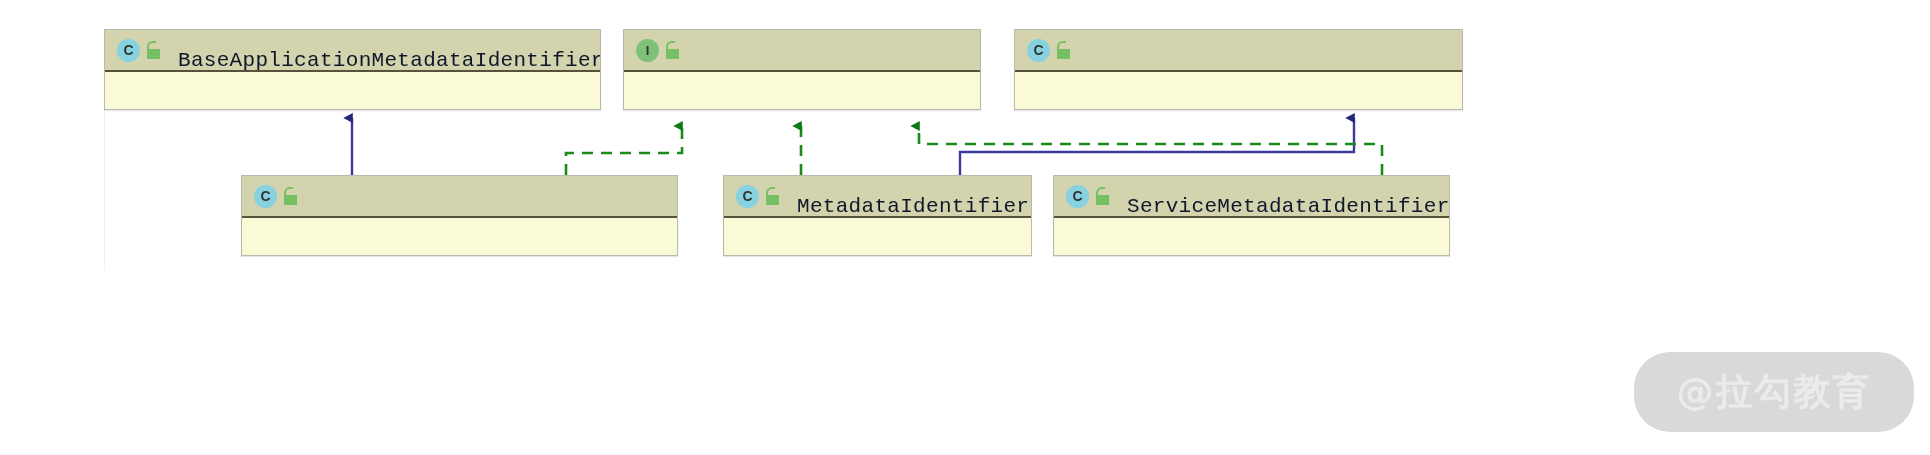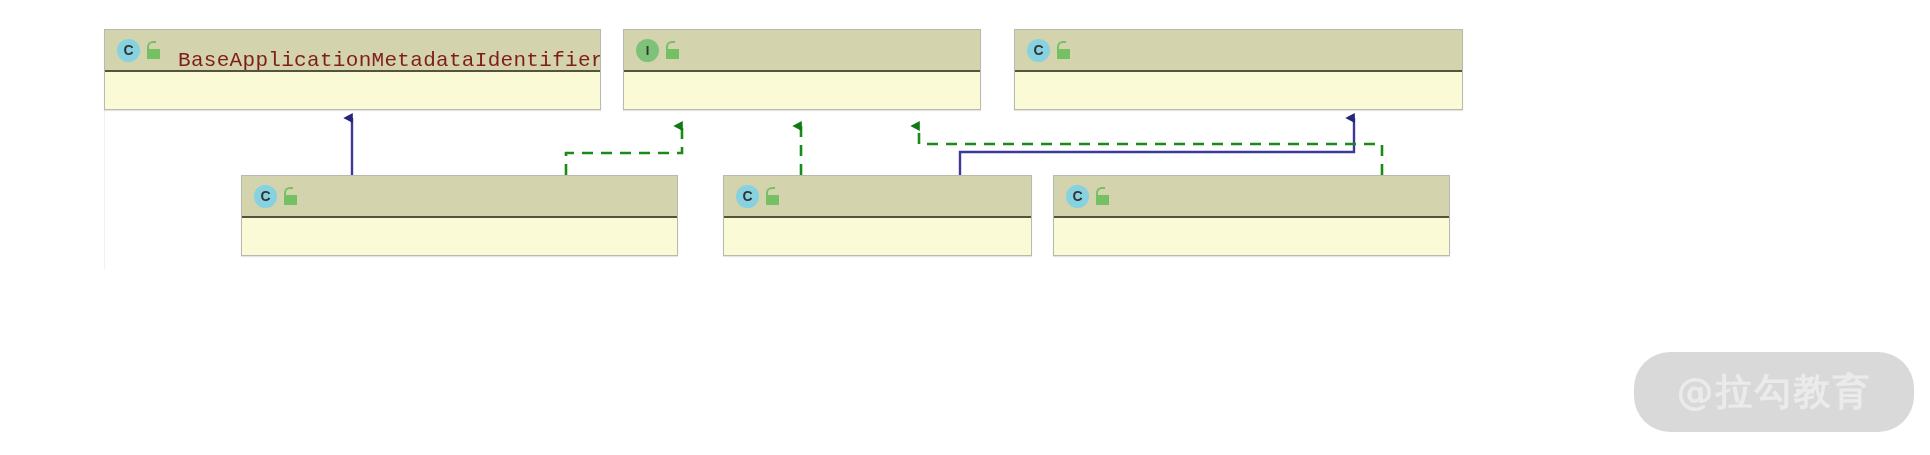"BaseApplicationMetadataIdentifier" .uml-title { color: #7f1d1d -> #0f172a }
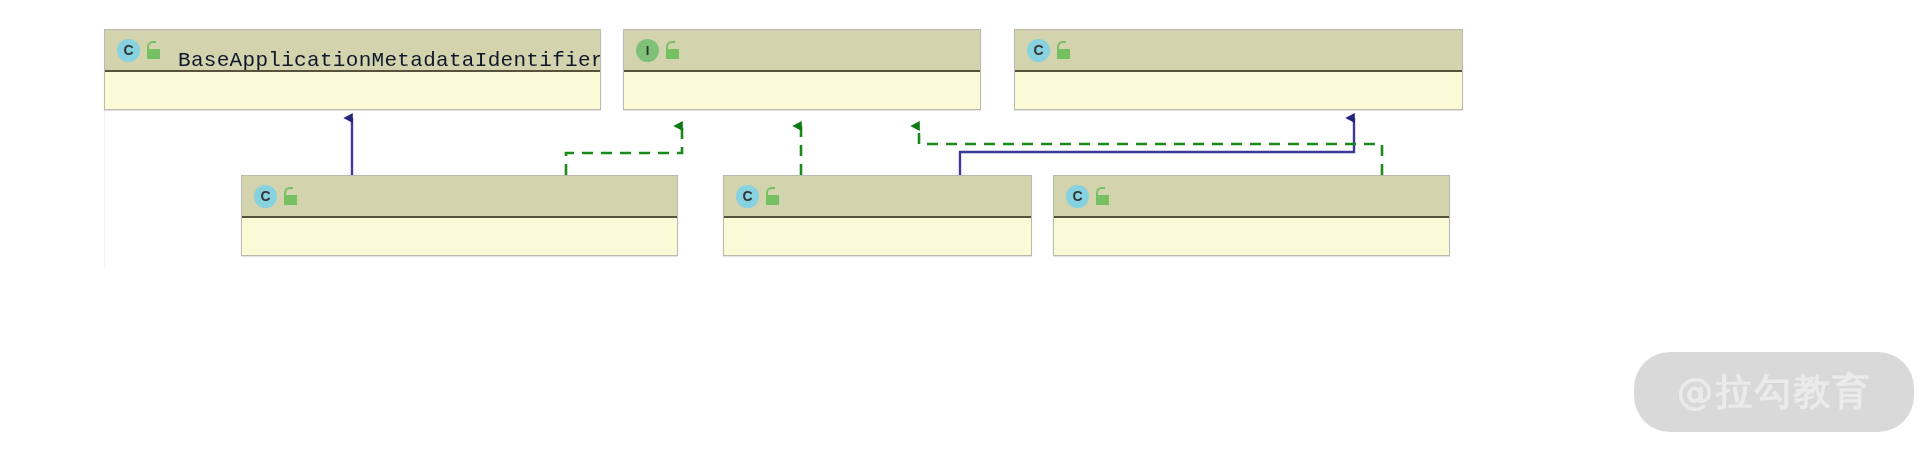"MetadataIdentifier" span.uml-title { html: none -> <span>MetadataIdentifier</span> }
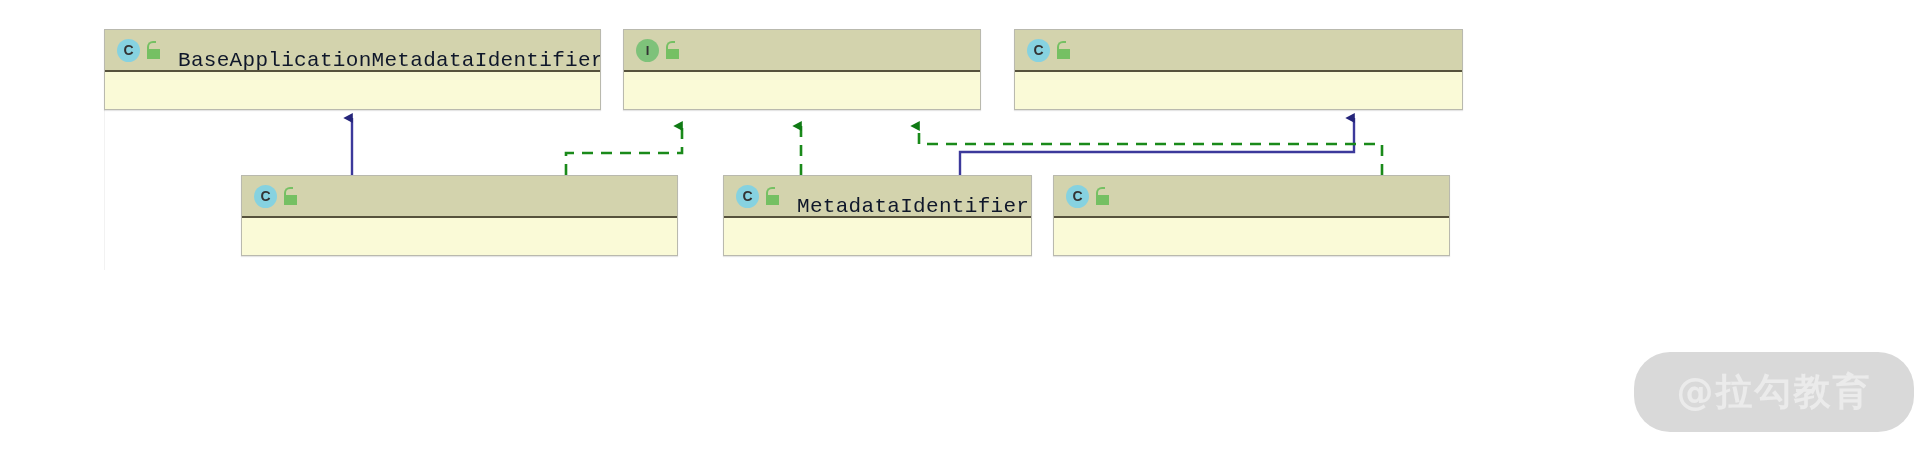"ServiceMetadataIdentifier" span.uml-title { html: none -> <span>ServiceMetadataIdentifier</span> }
